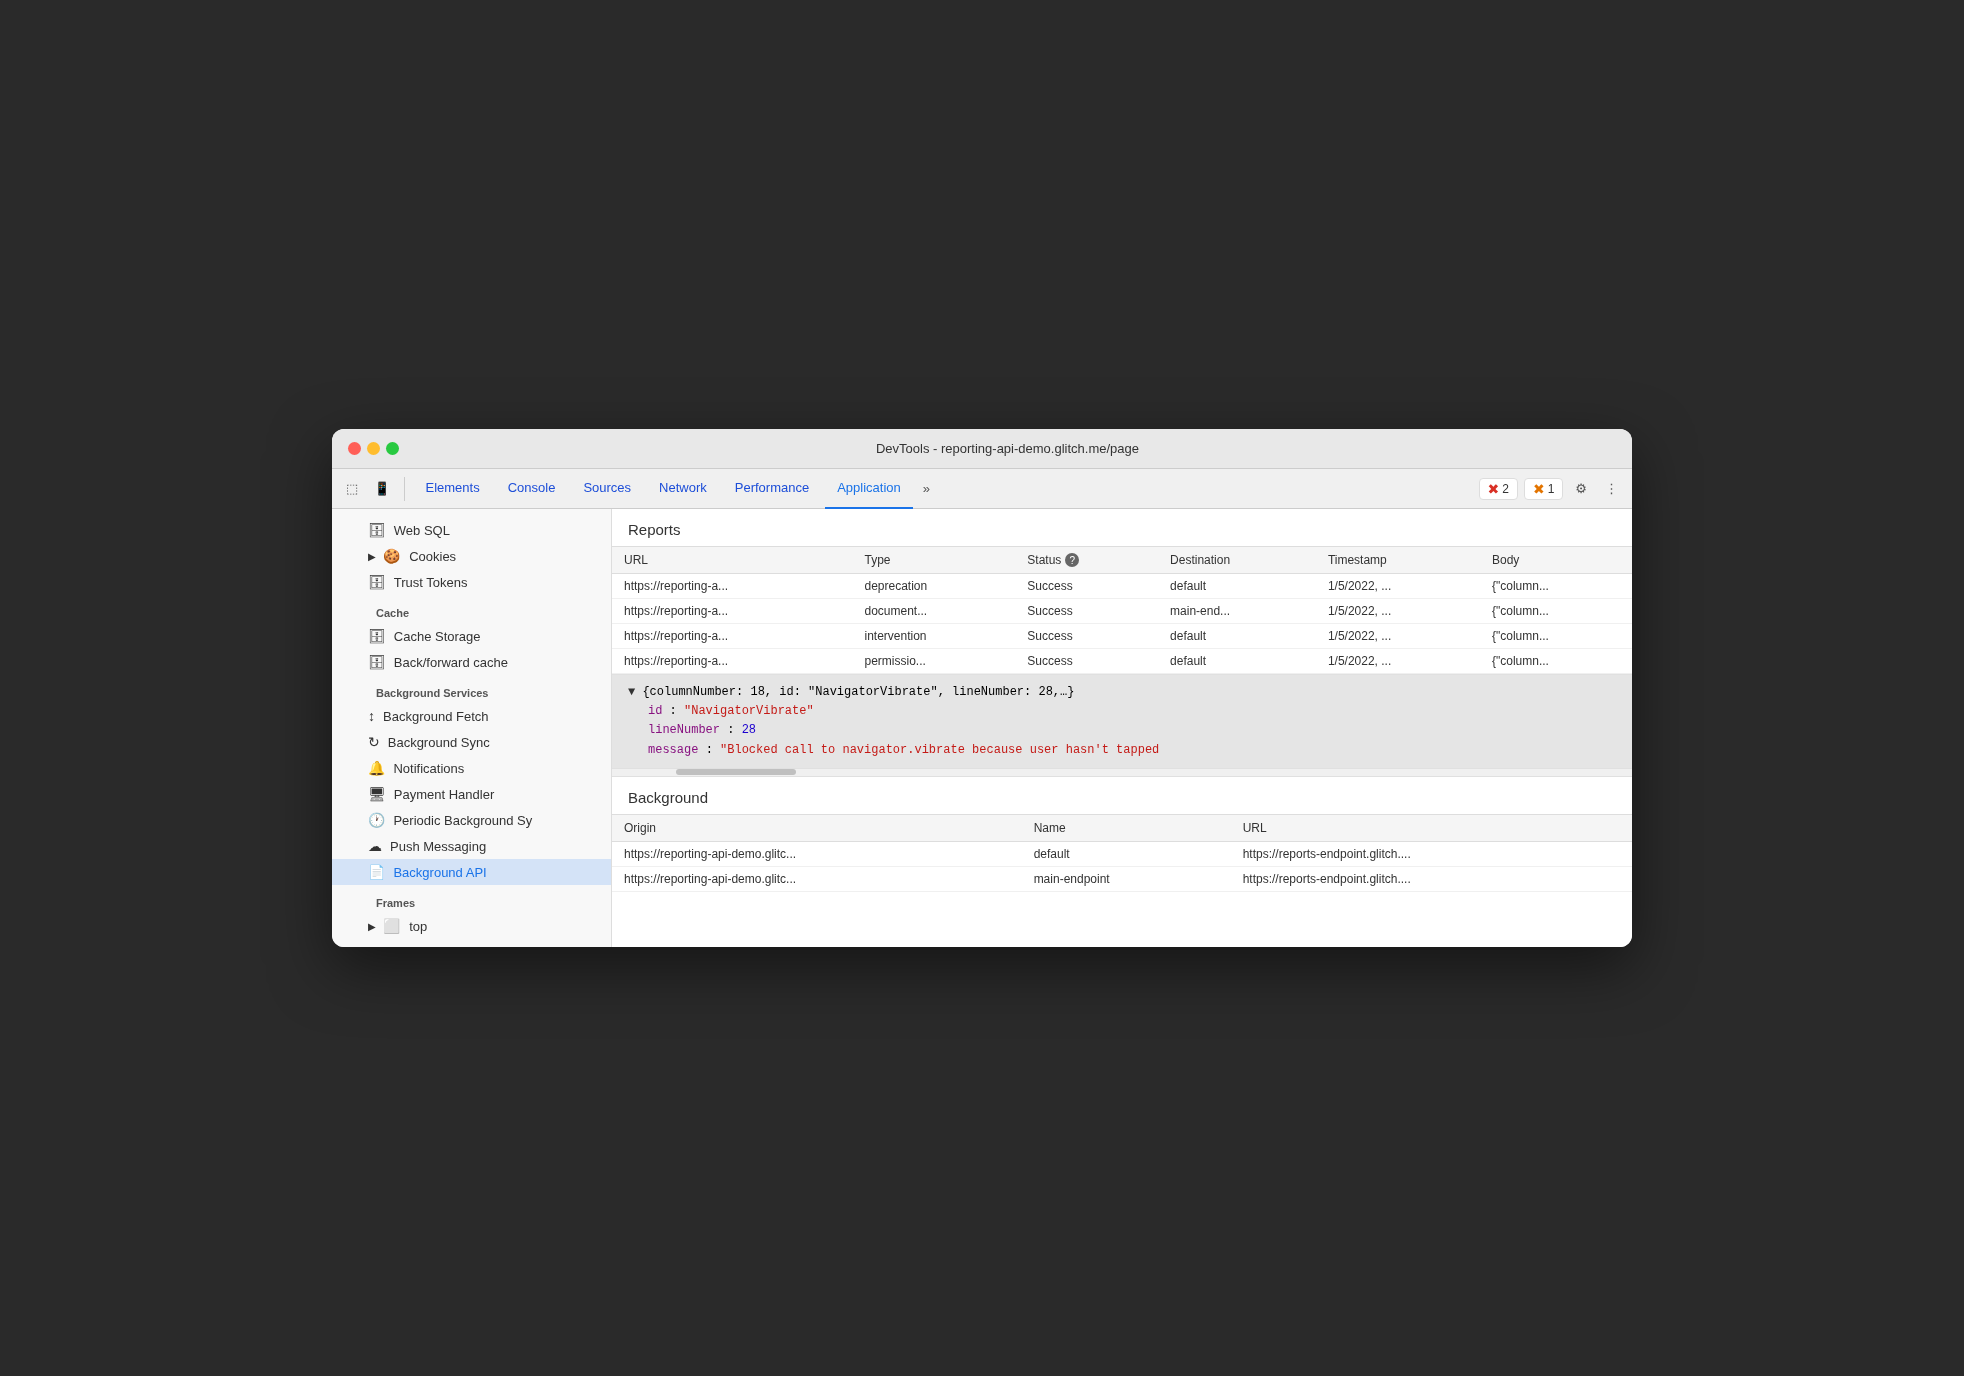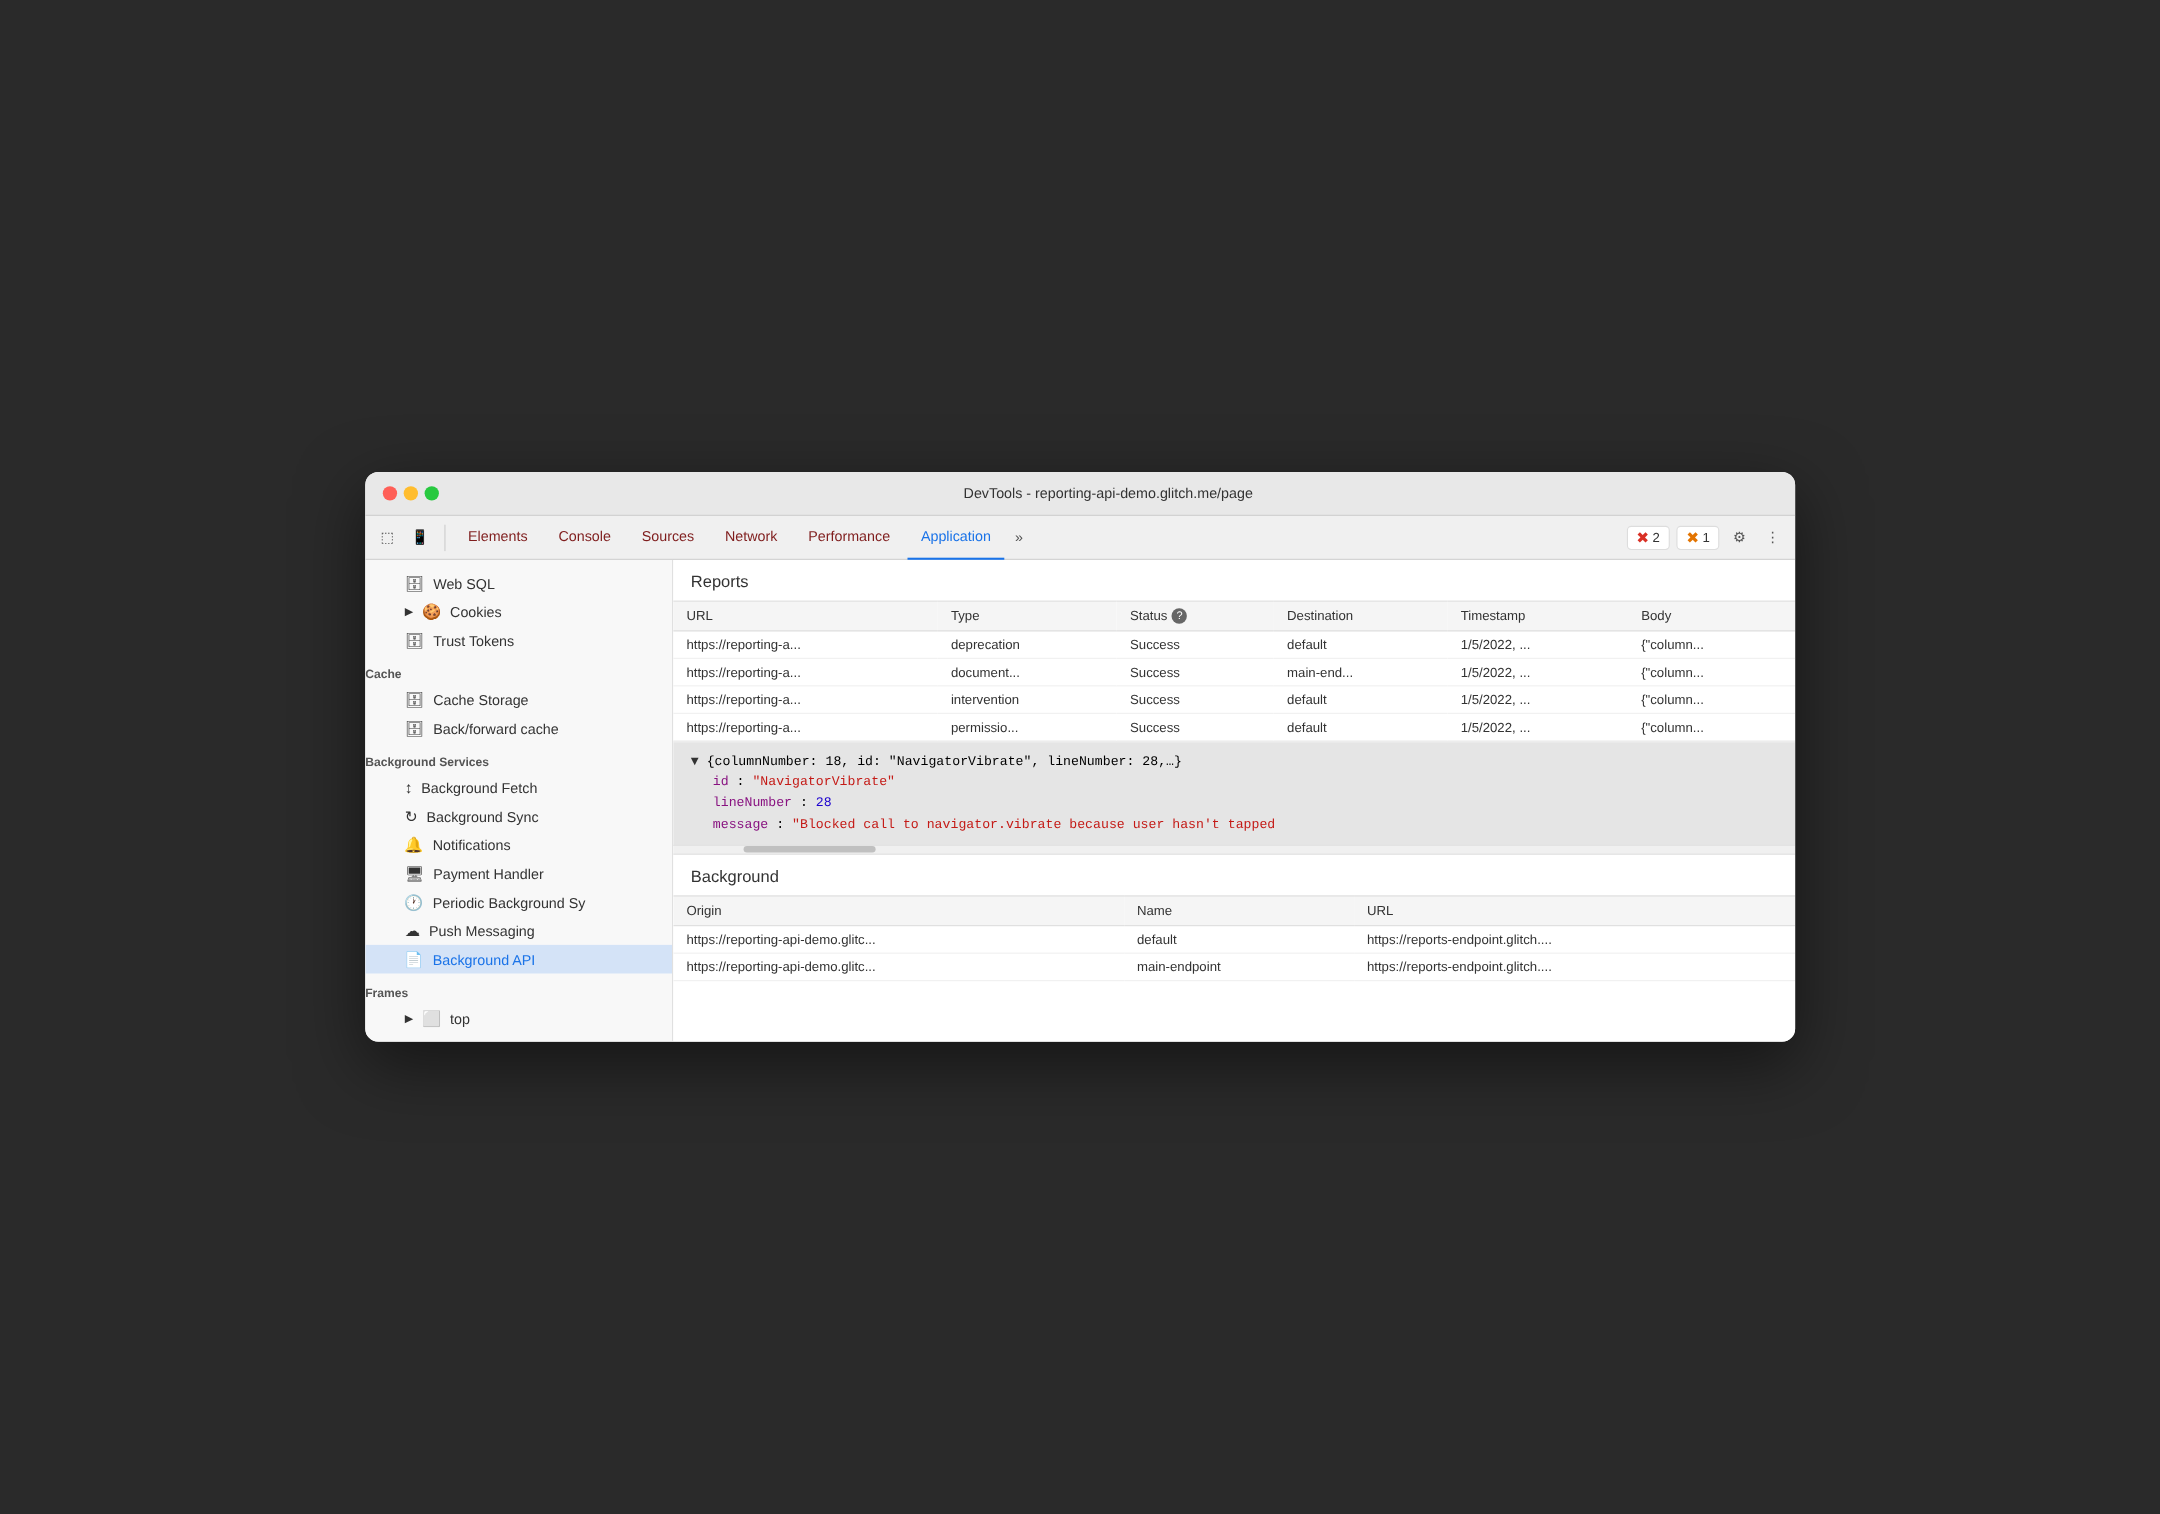"Elements" .toolbar-tab { color: #7f1d1d -> #1d4ed8 }
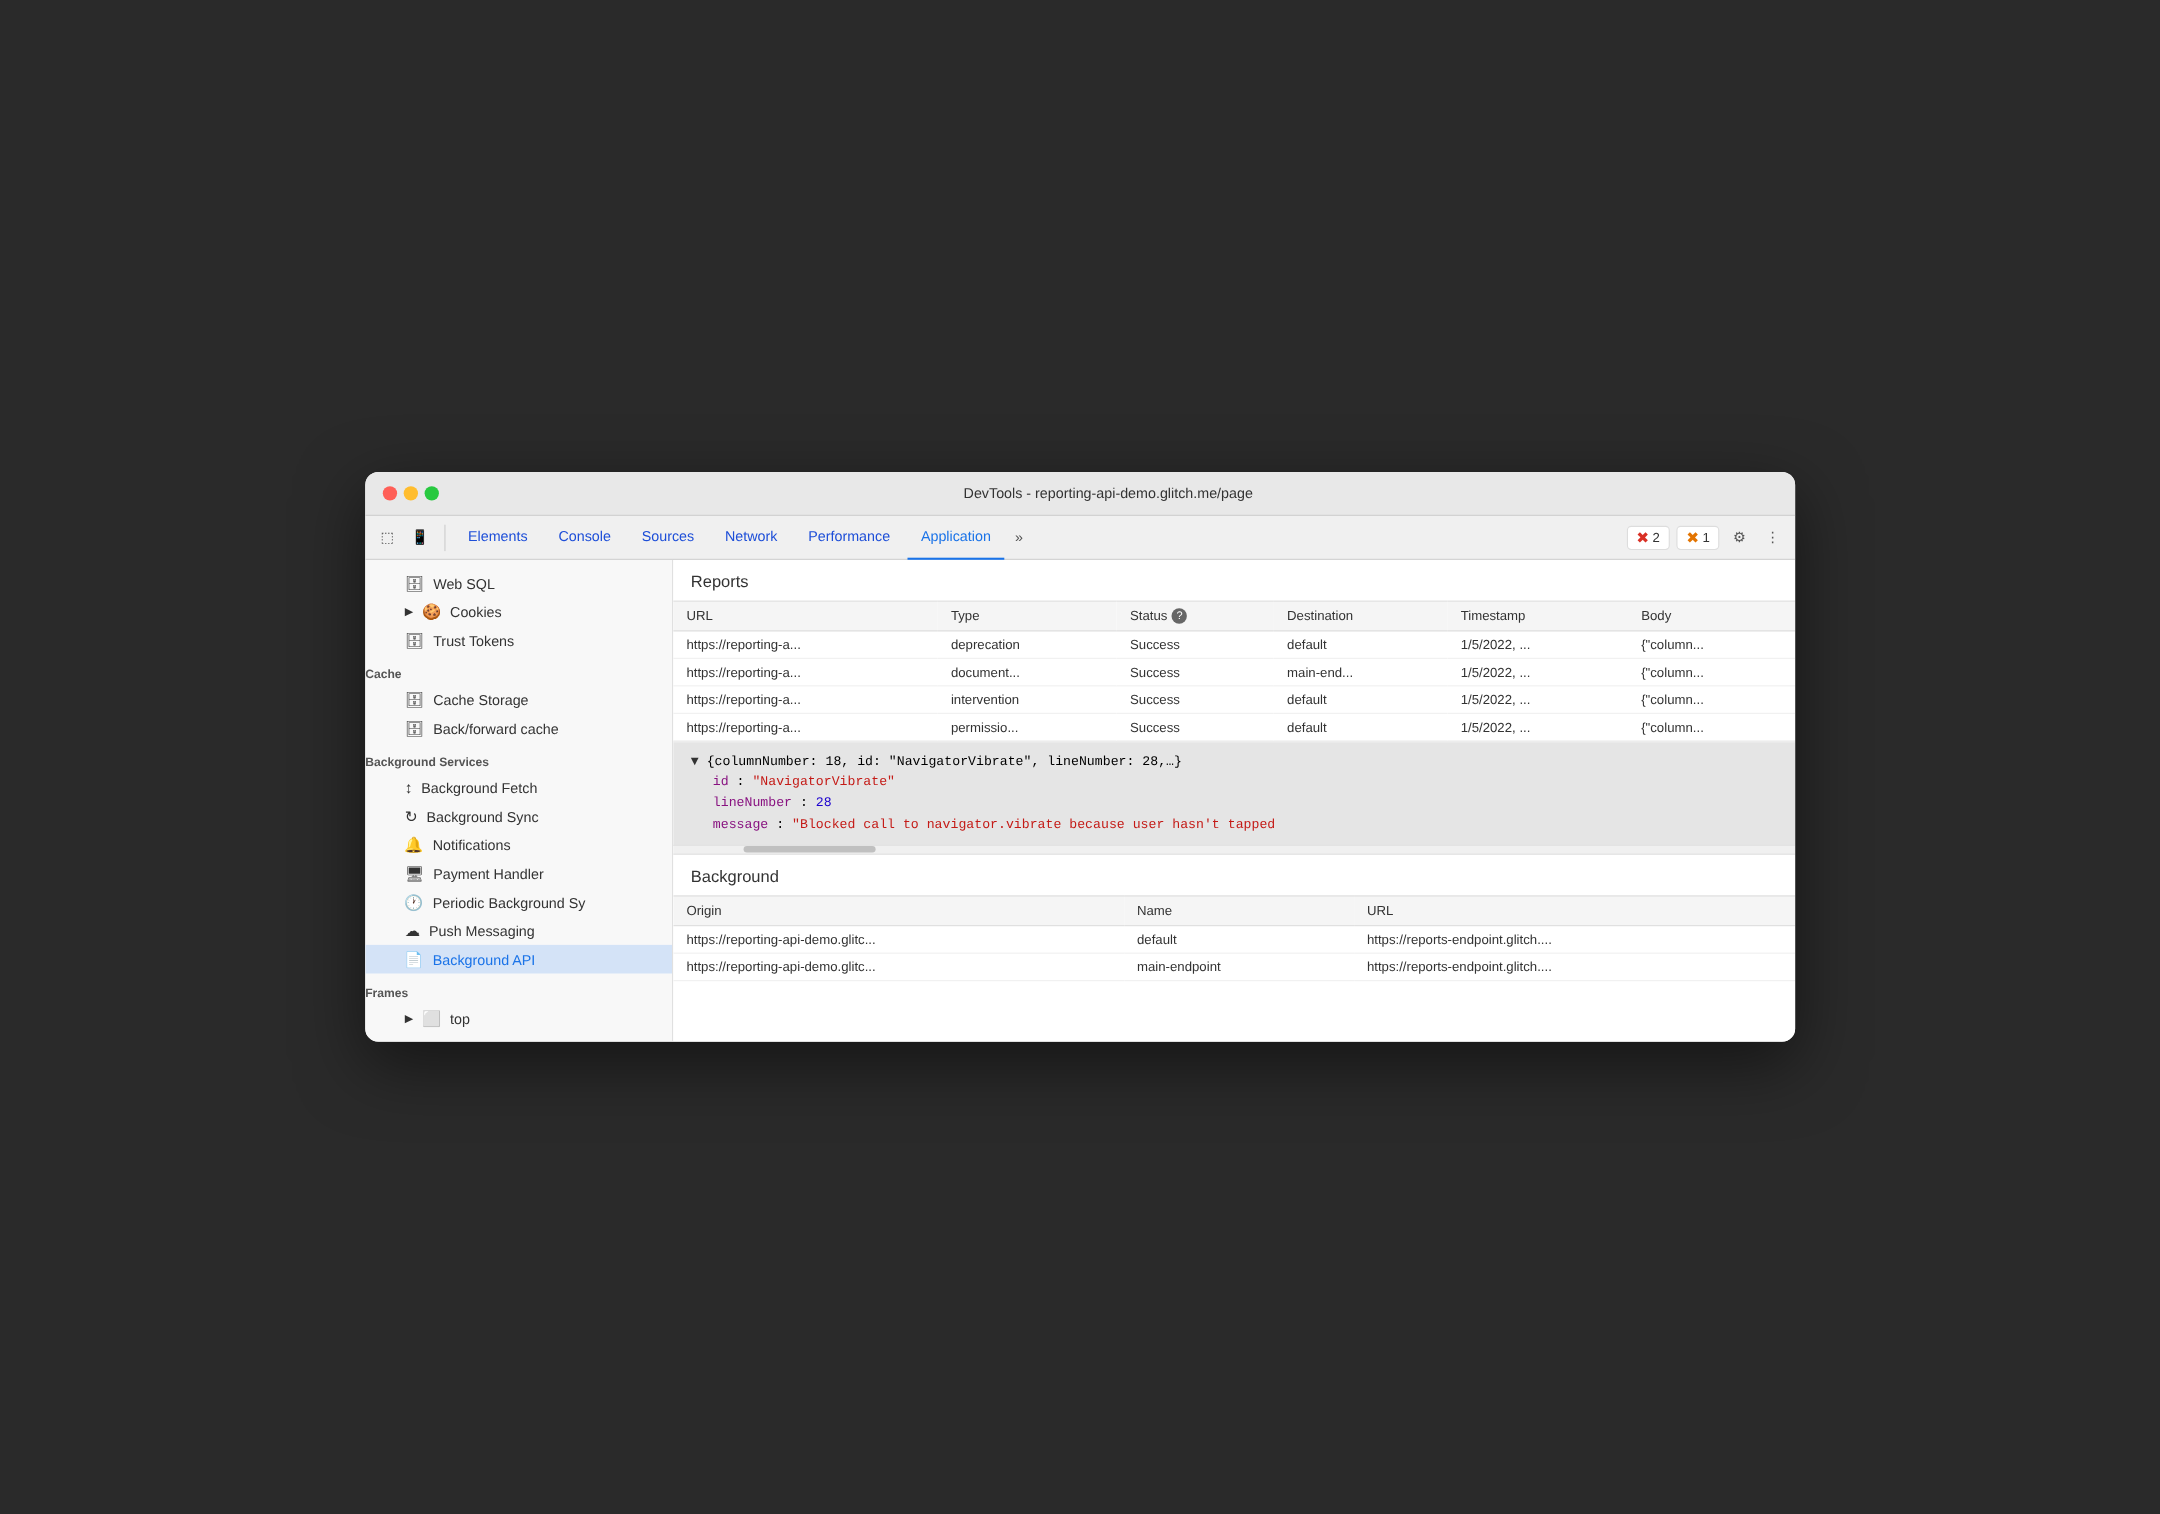"Cache" .sidebar-section-label { margin-left: none -> 16px; padding: 12px 16px 4px 0 -> 12px 16px 4px 28px }
